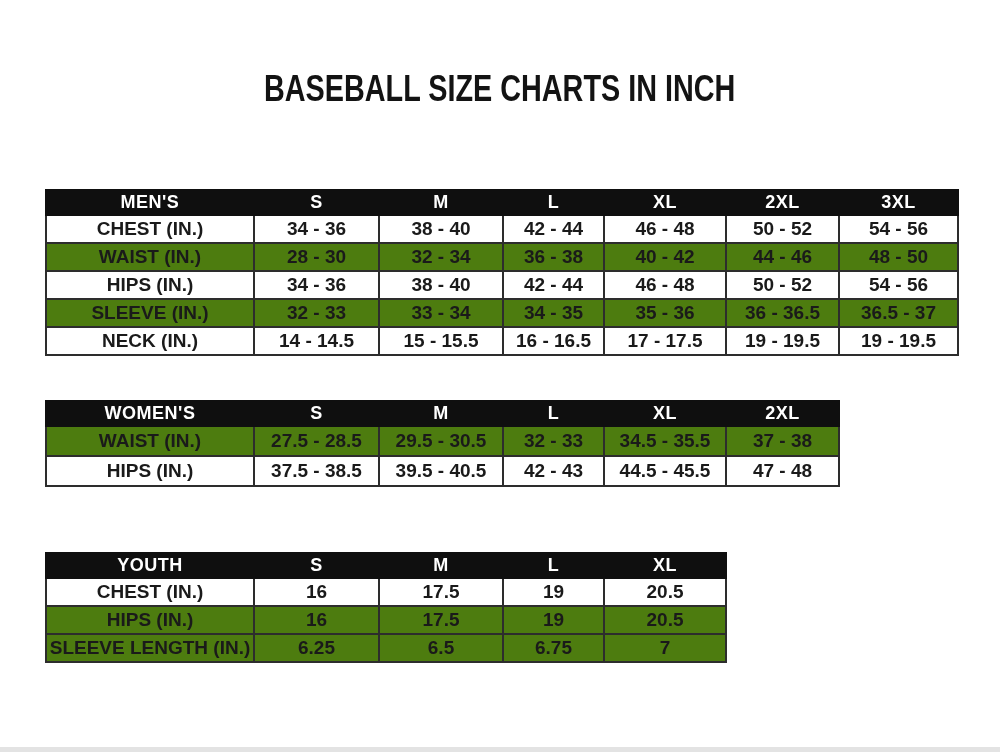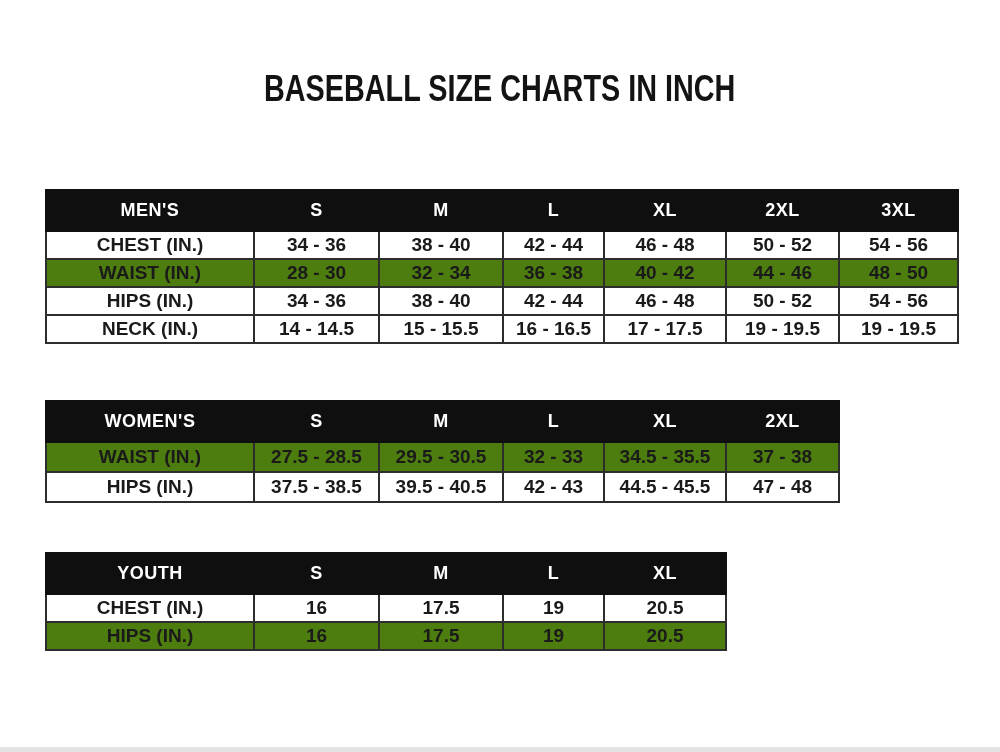"MEN'S" table.size-table th { padding: 9px 0 -> 1px 0 }
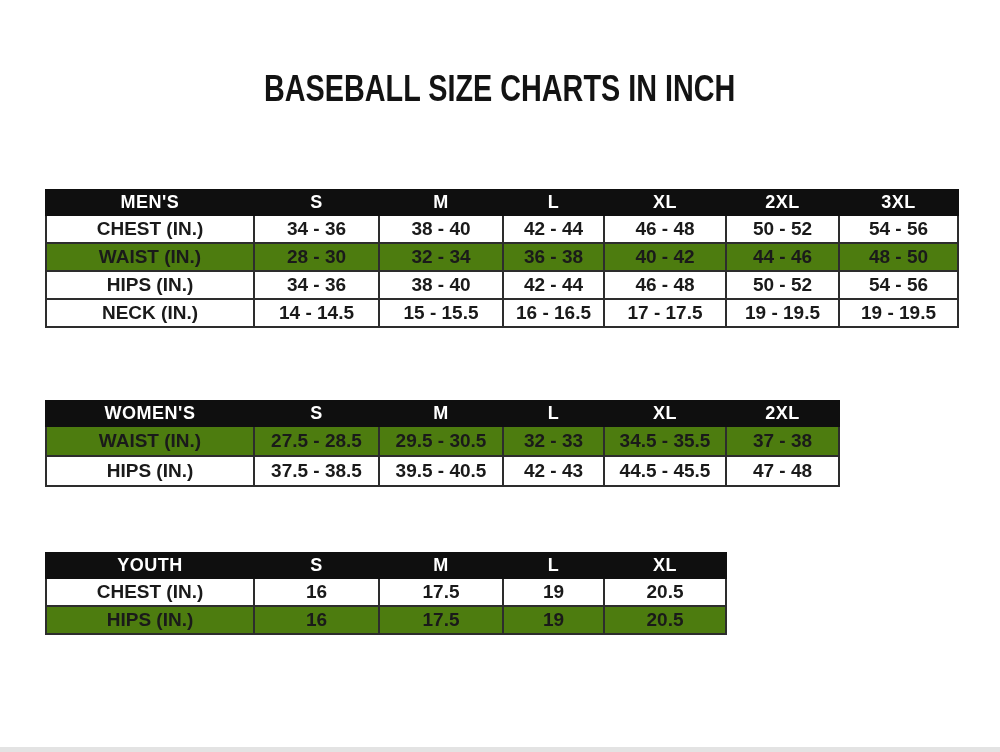"SLEEVE (IN.)" tr.alt { html: none -> <tr> <td>SLEEVE (IN.)</td> <td>32 - 33</td> <td>33 - 34</td> <td>34 - 35</td> <td>35 - 36</td> <td>36 - 36.5</td> <td>36.5 - 37</td> </tr> }
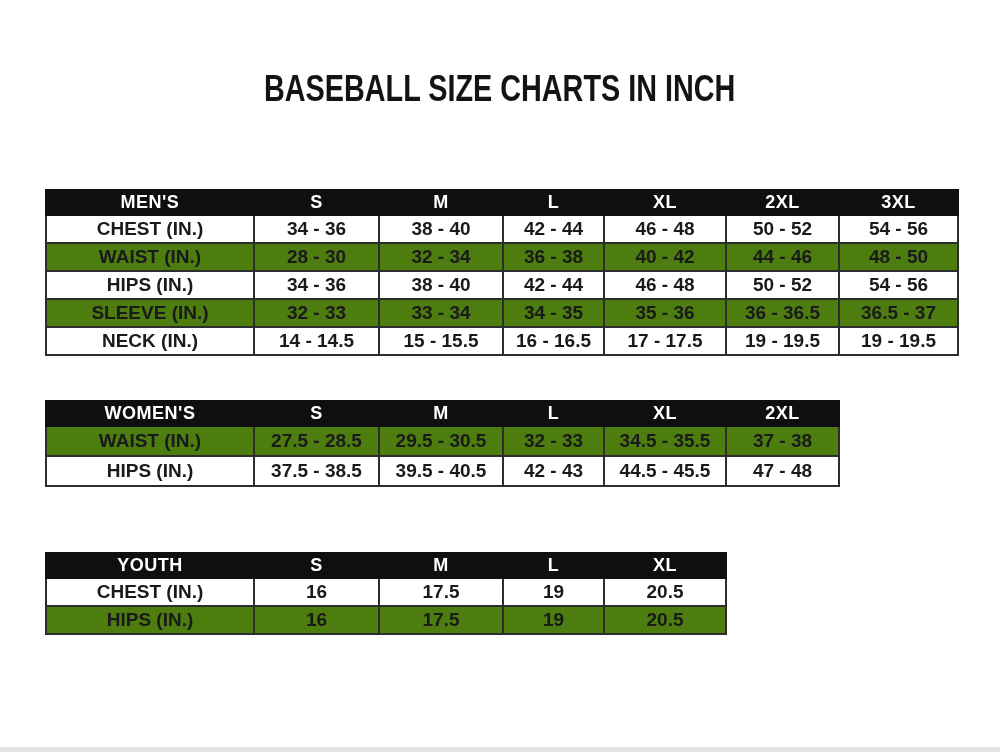"SLEEVE LENGTH (IN.)" tr.alt { html: none -> <tr> <td>SLEEVE LENGTH (IN.)</td> <td>6.25</td> <td>6.5</td> <td>6.75</td> <td>7</td> </tr> }
